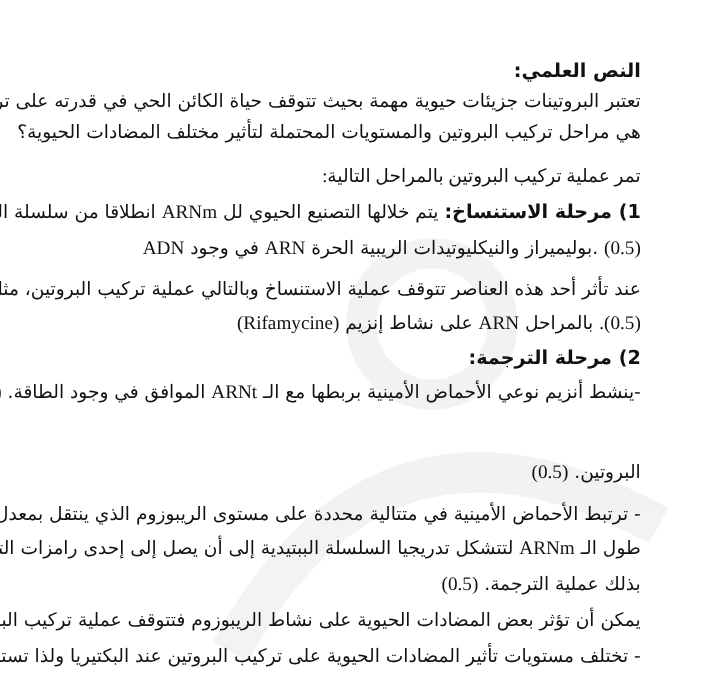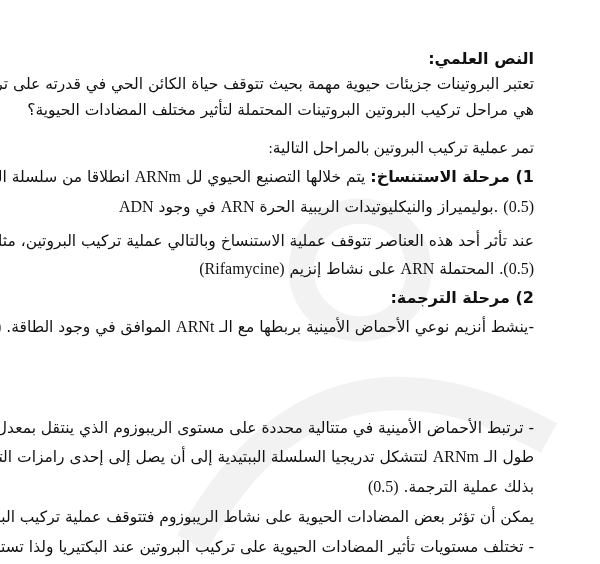"هي مراحل تركيب البروتين البروتينات" div.line { text: البروتينات -> والمستويات }
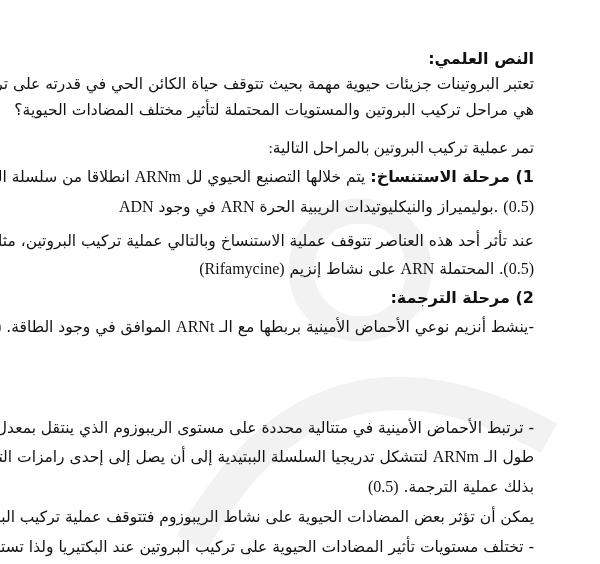"المحتملة" span { text: المحتملة -> بالمراحل }
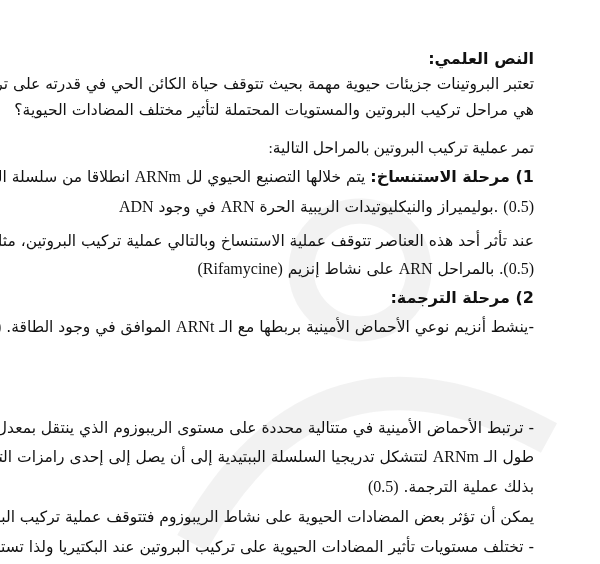"البروتين. (0.5)" div.line { html: none -> <div> <span>البروتين.</span> <span>(0.5)</span> </div> }
